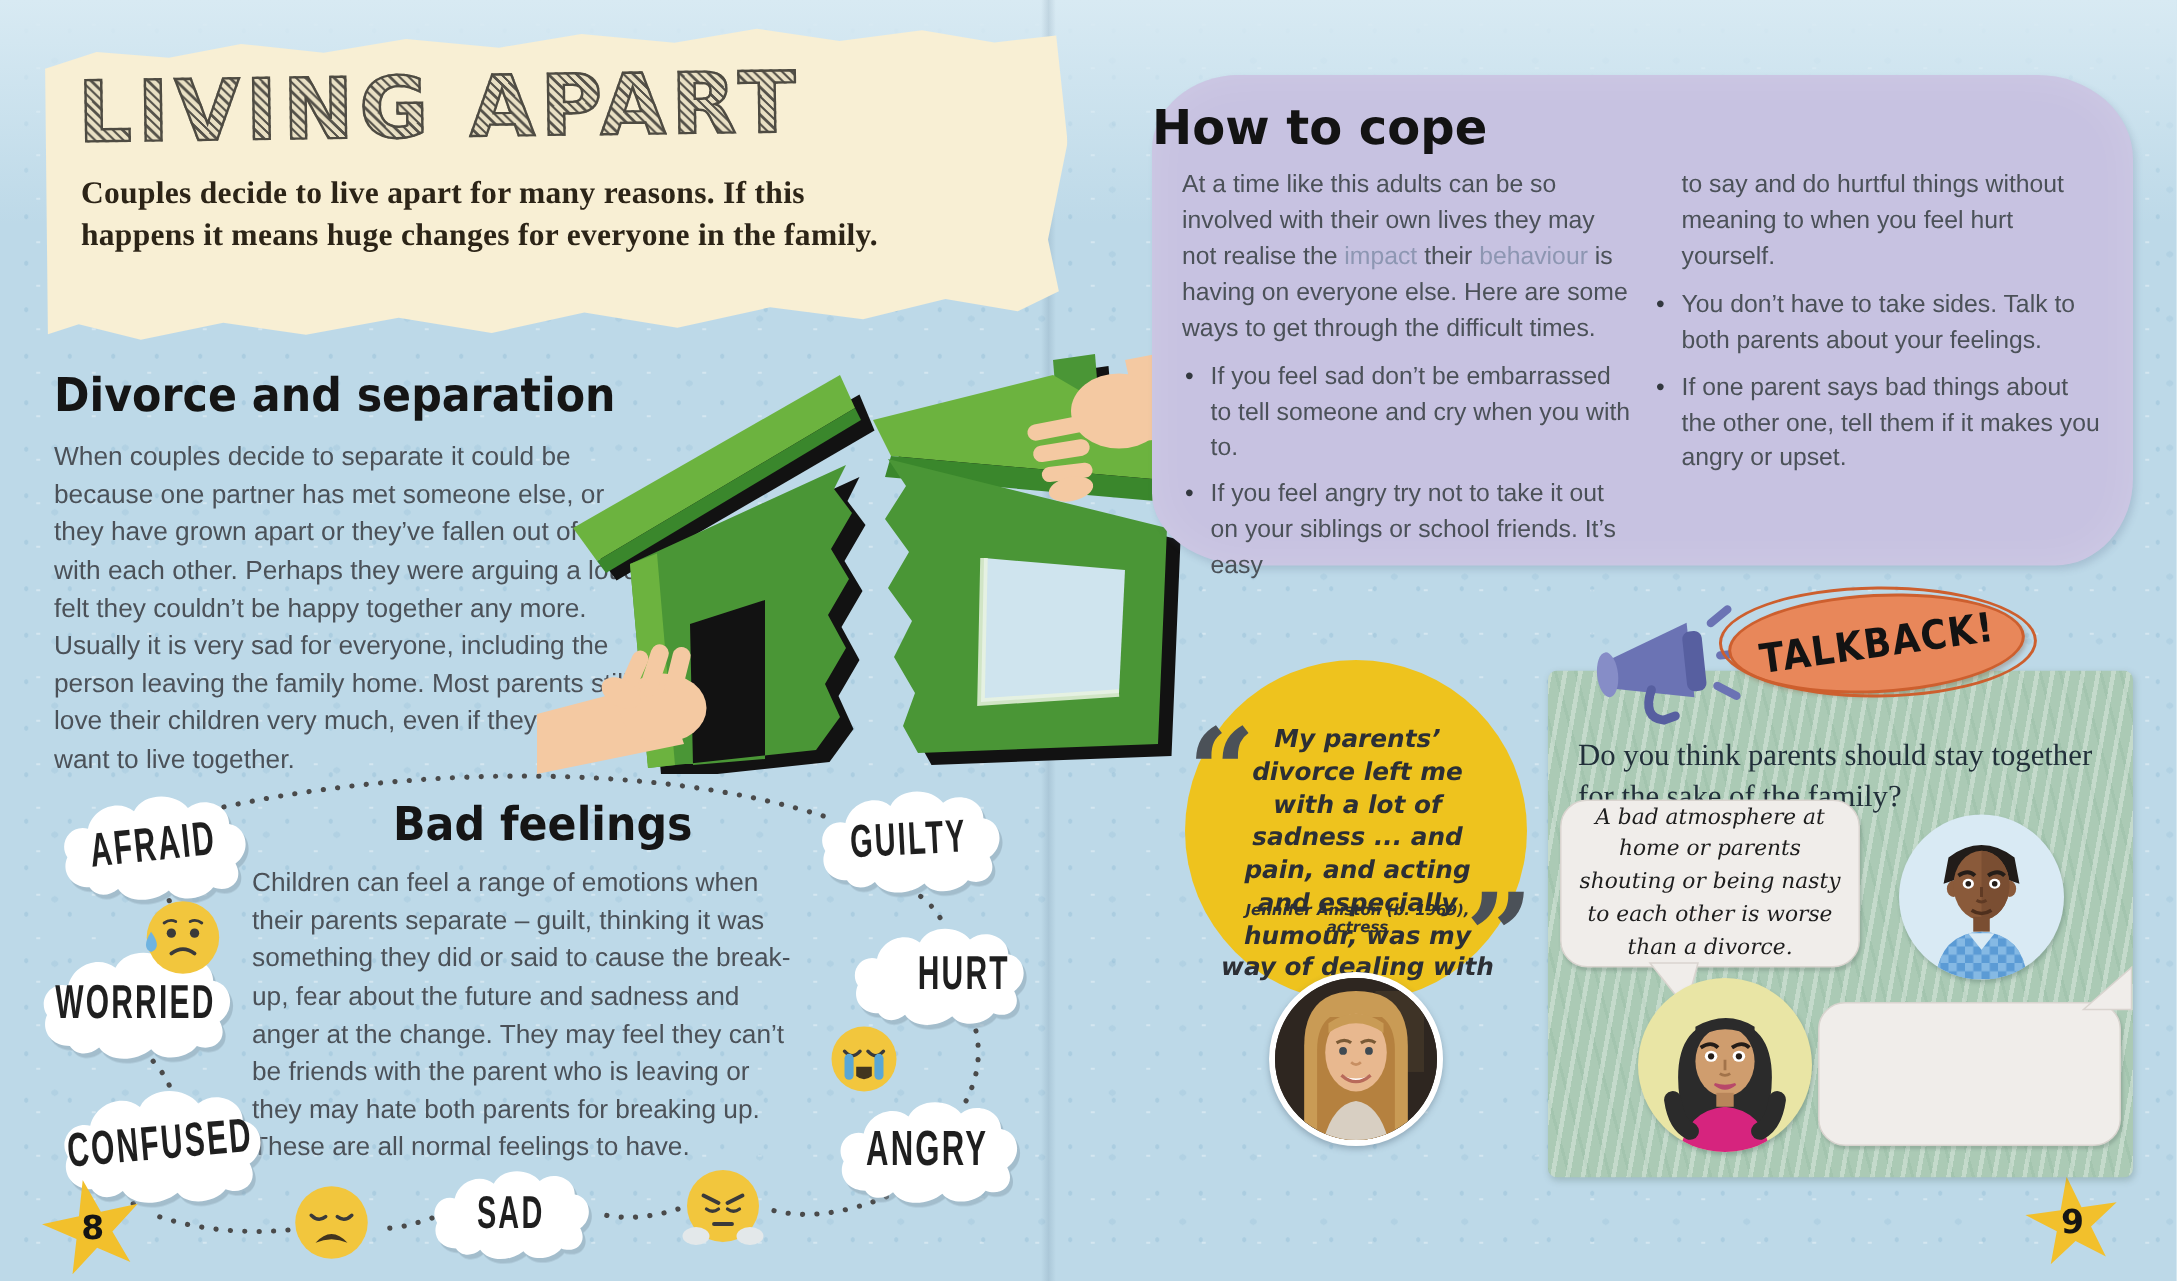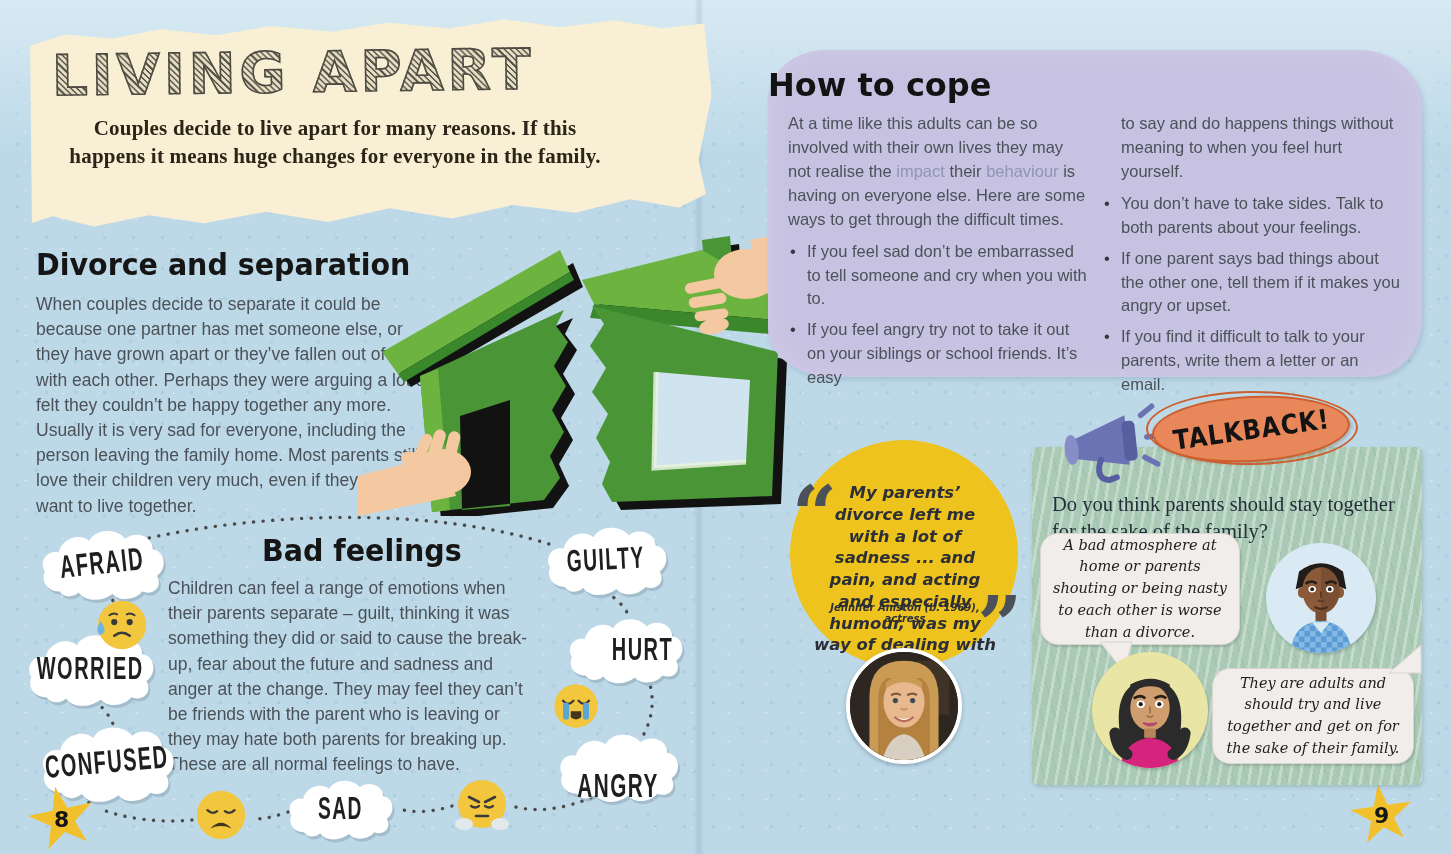"Couples decide to live apart" .intro-text { text-align: center -> none }
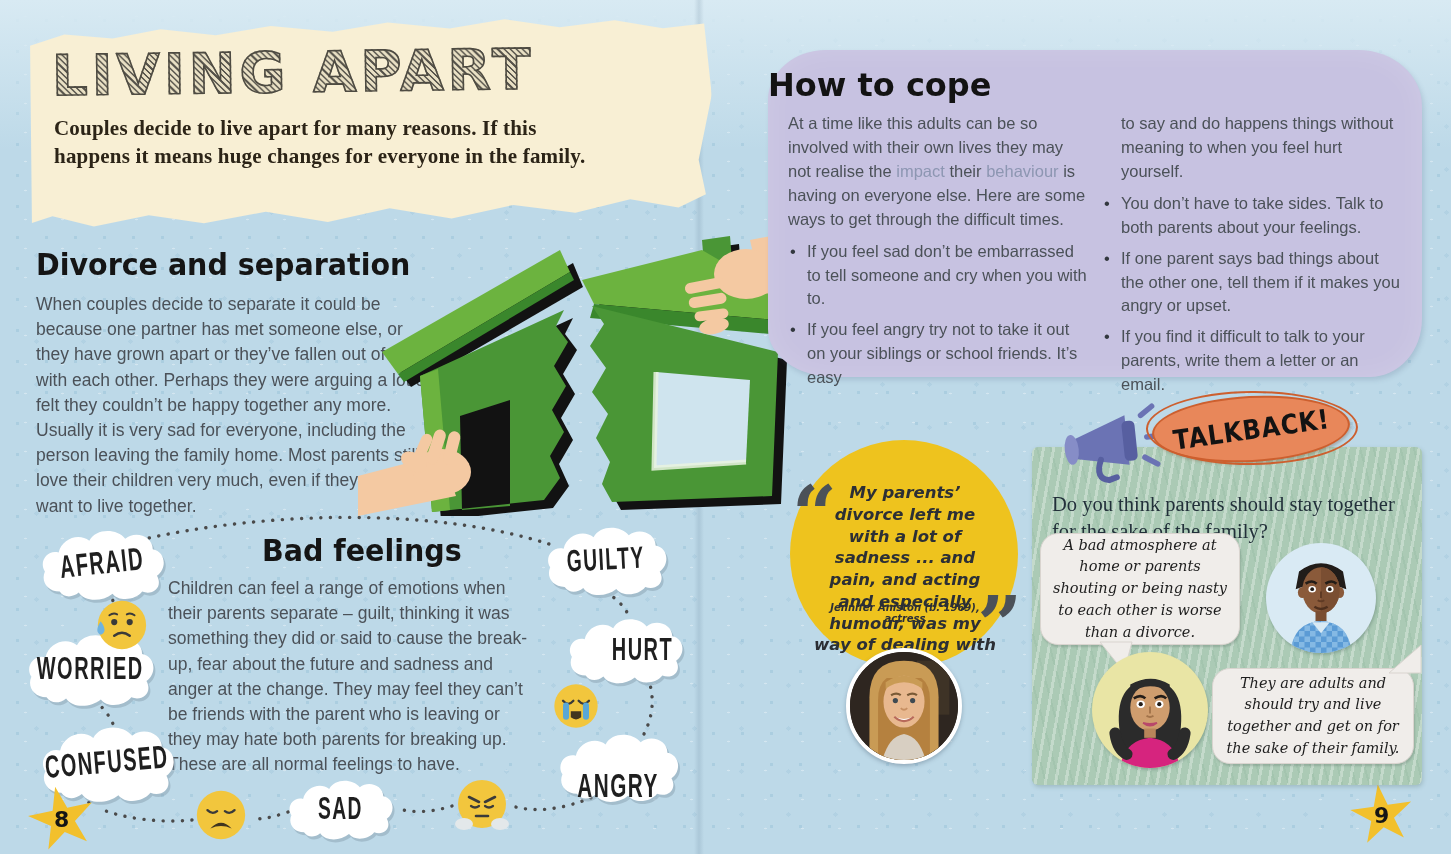"to say and do happens" p.continuation { text: happens -> hurtful }
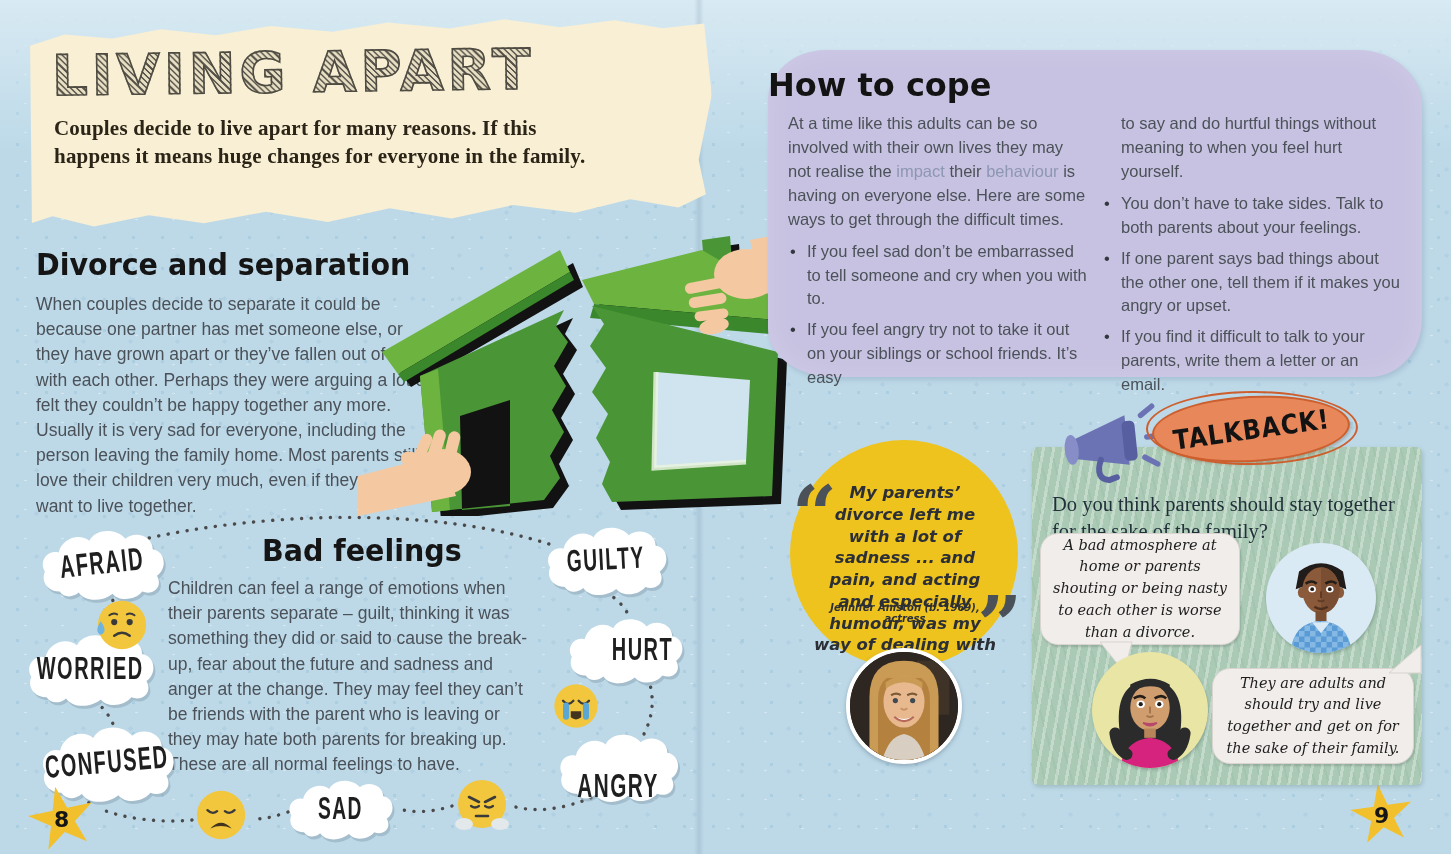"If you find it difficult" li { html: <li>If you find it difficult to talk to your parents, write them a letter or an email.</li> -> none }
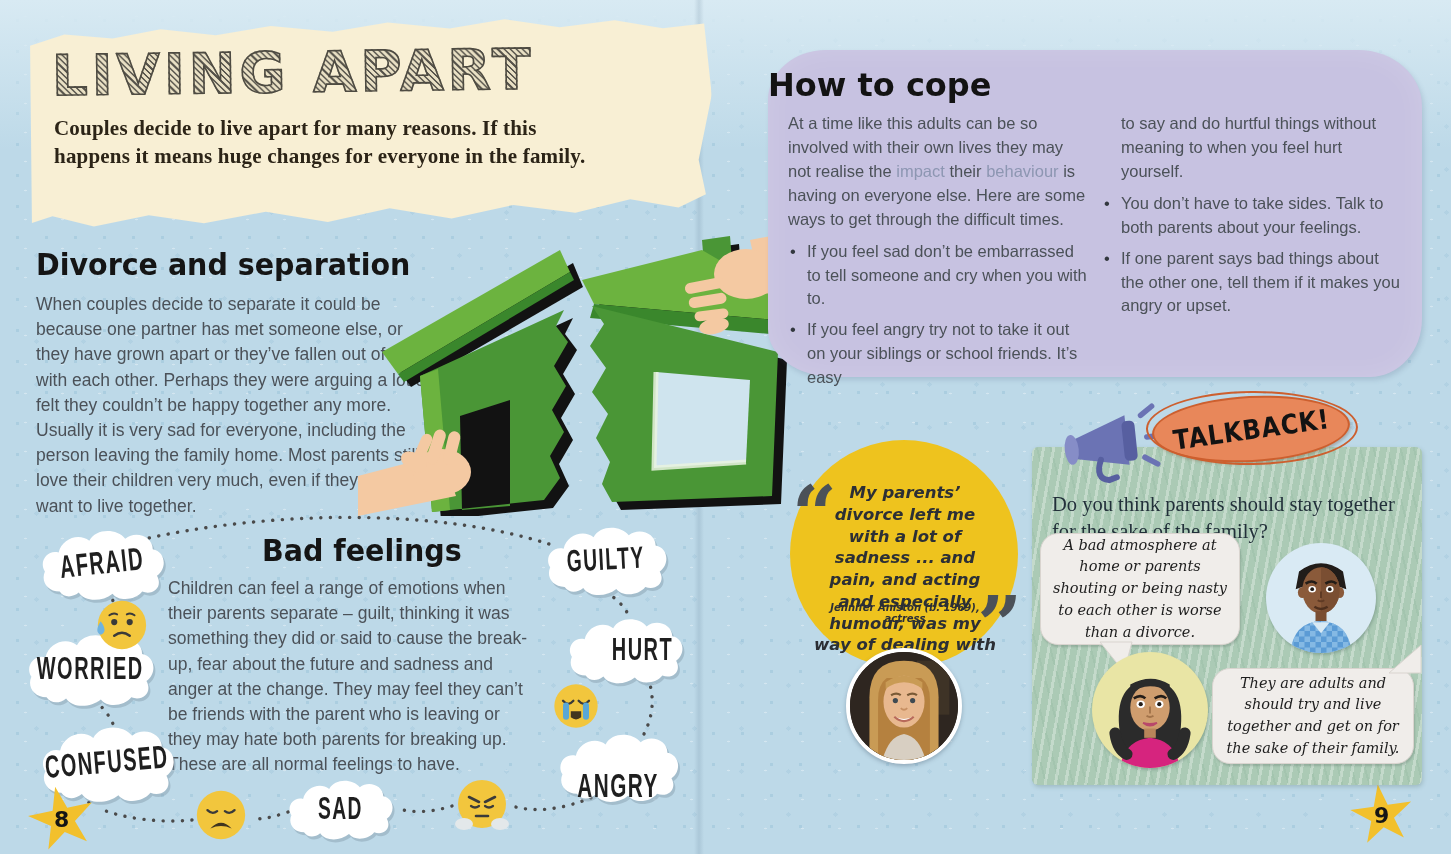"They are adults and should" span { html: <span>They are adults and should try and live together and get on for the sake of their family.</span> -> none }
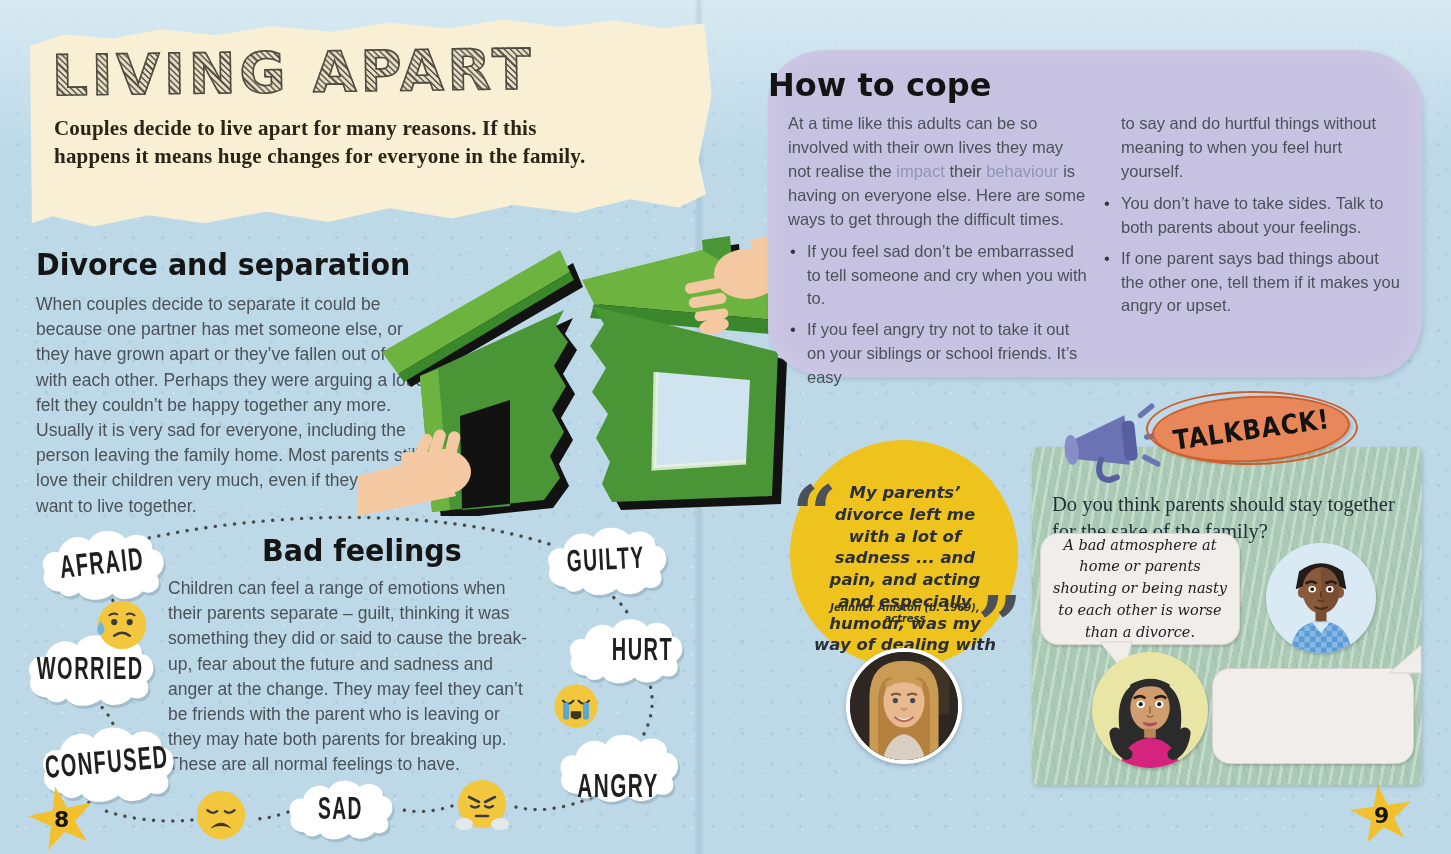"ANGRY" div.cloud { align-items: flex-end -> none }
